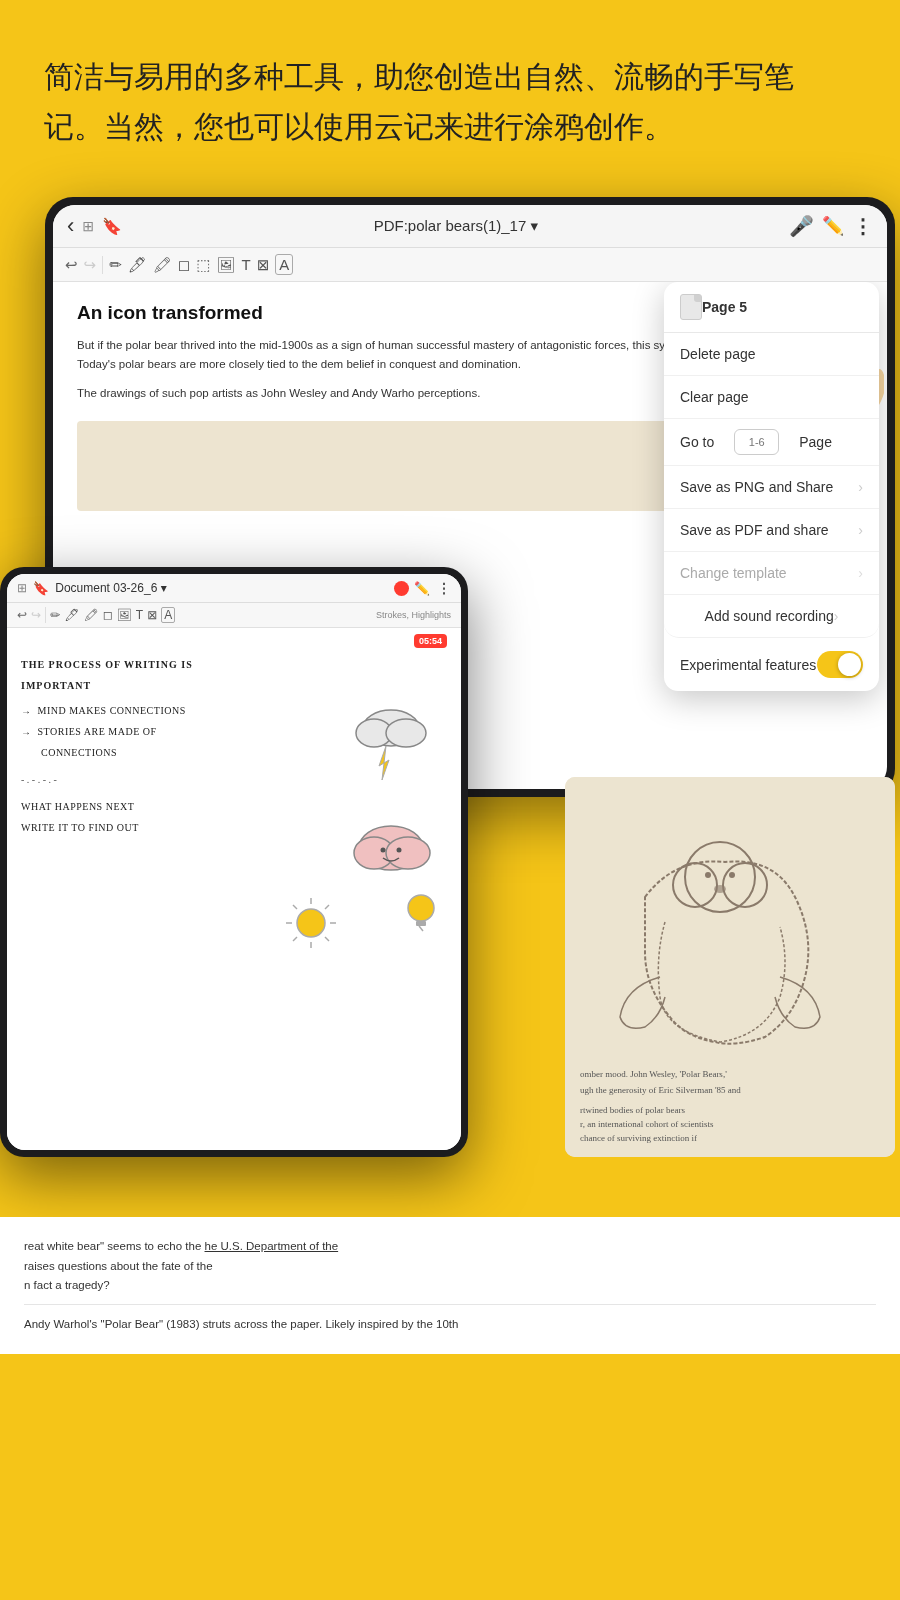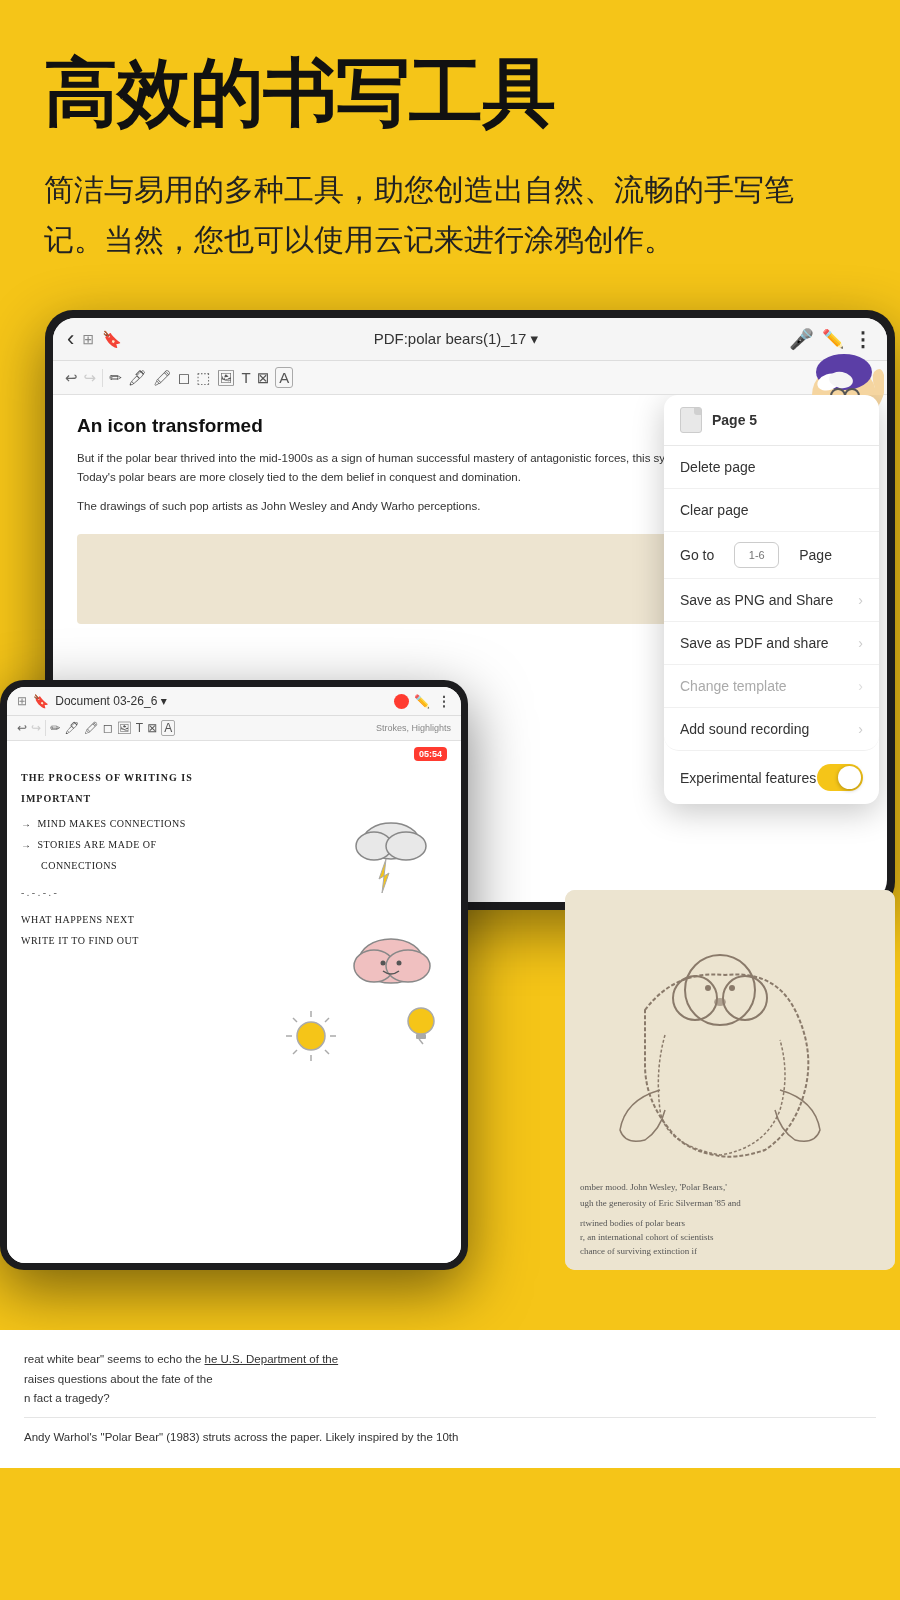"高效的书写工具" h1 { html: <h1>高效的书写工具</h1> -> none }
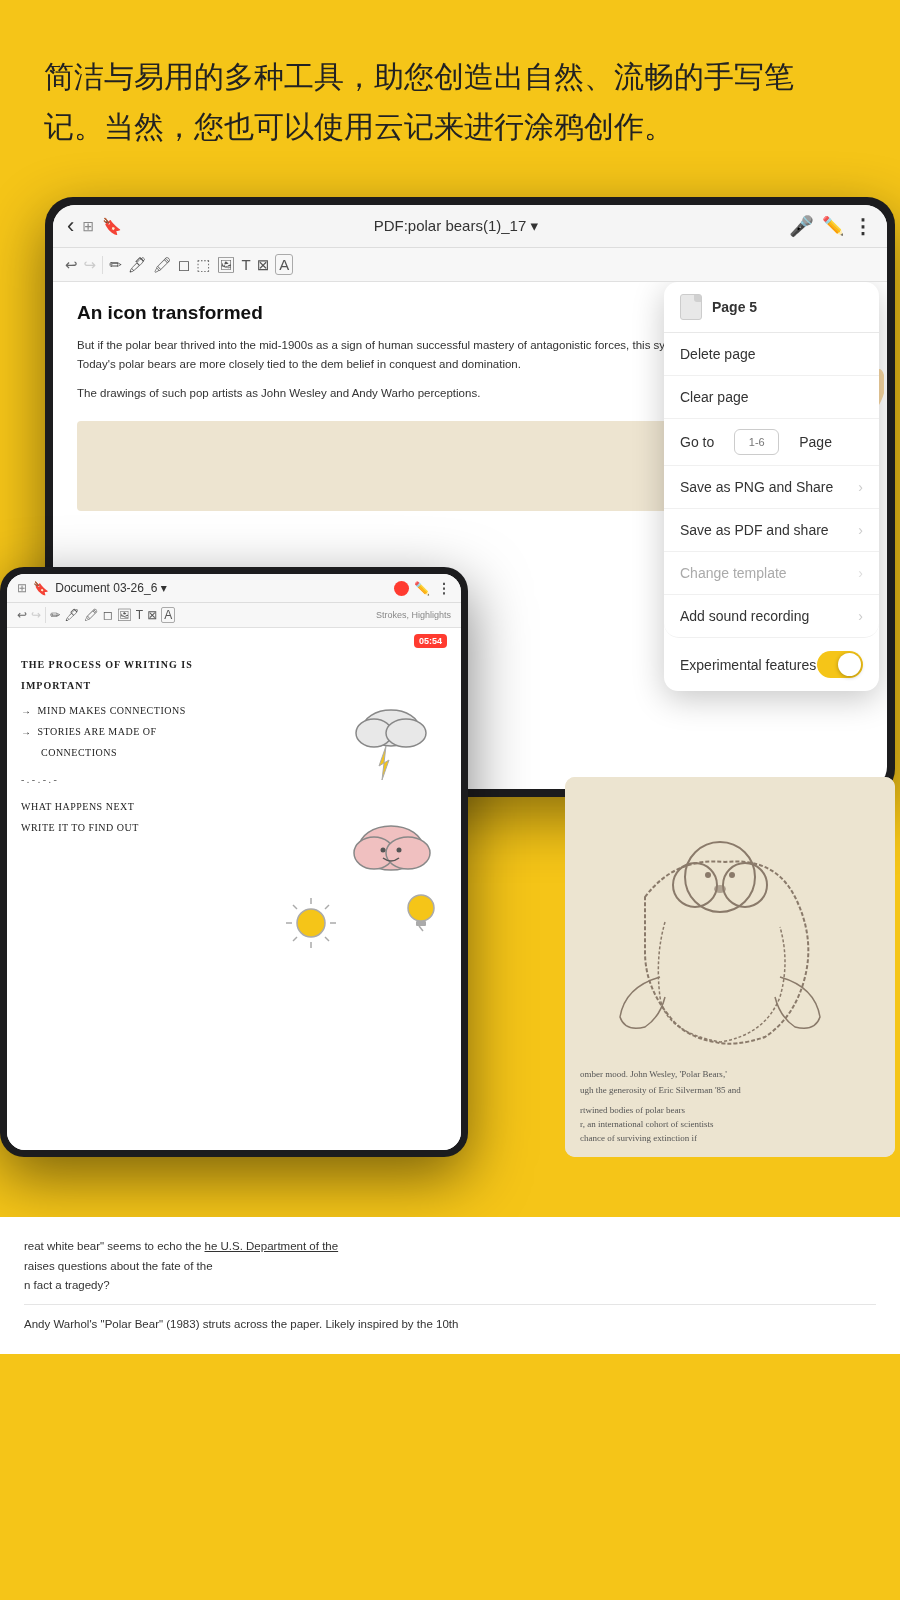"Page 5" div { gap: 10px -> none }
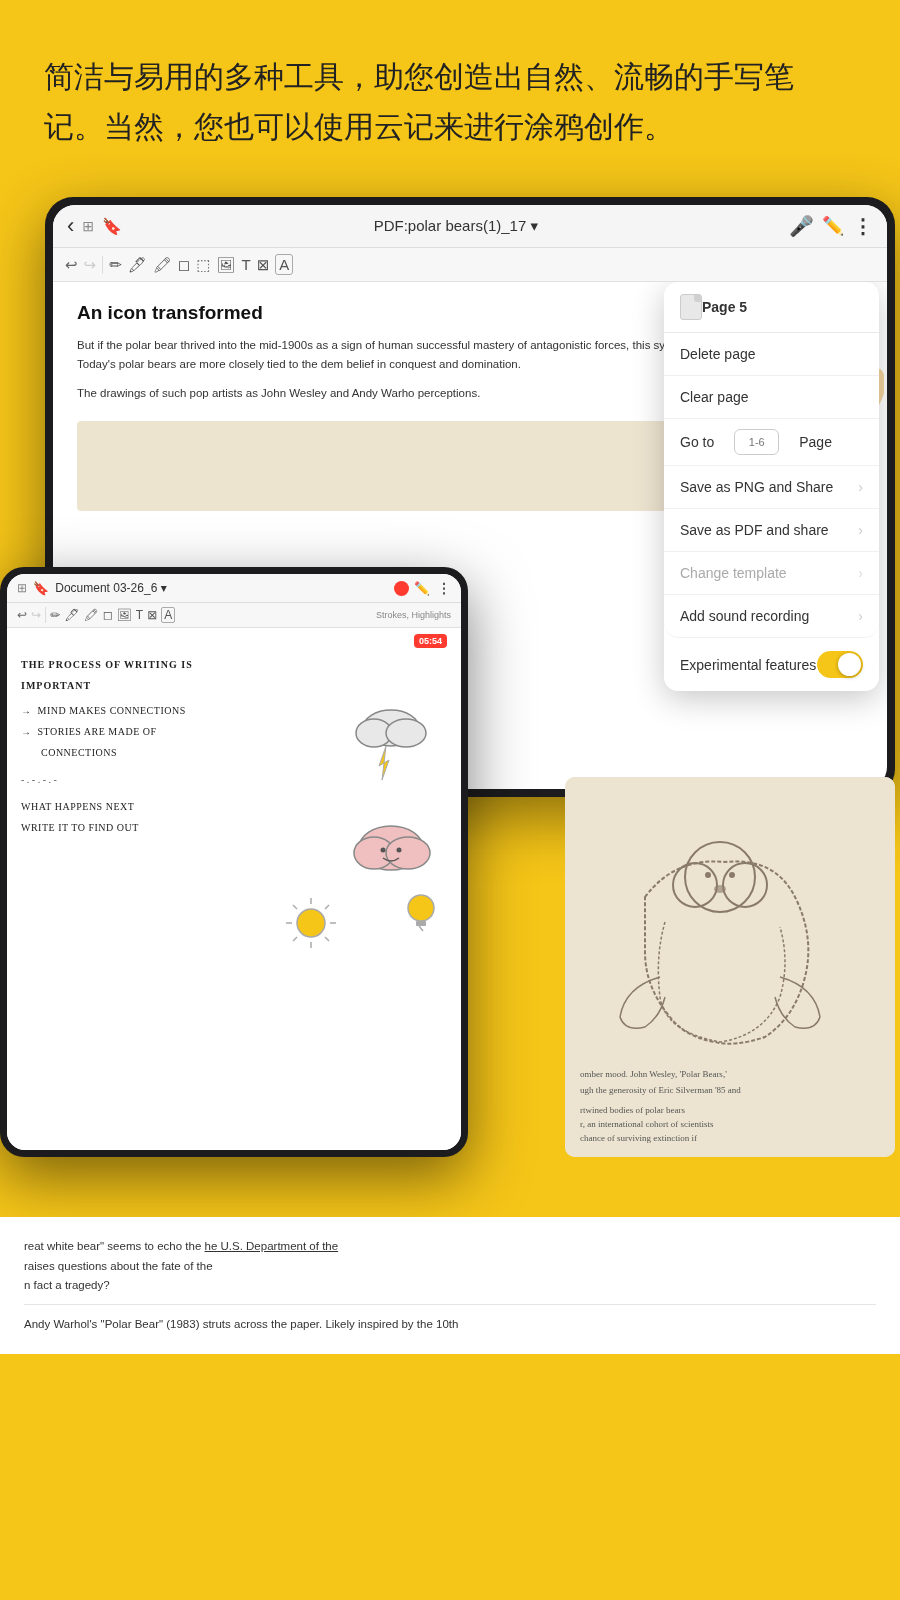"Add sound recording" div { justify-content: space-between -> center }
